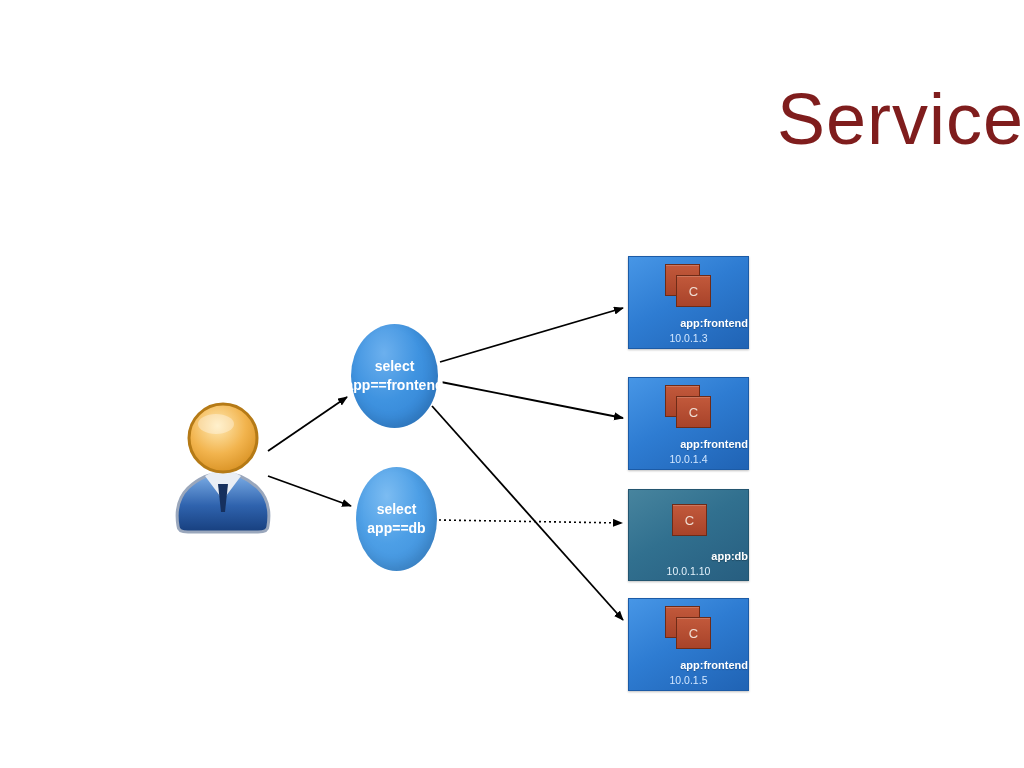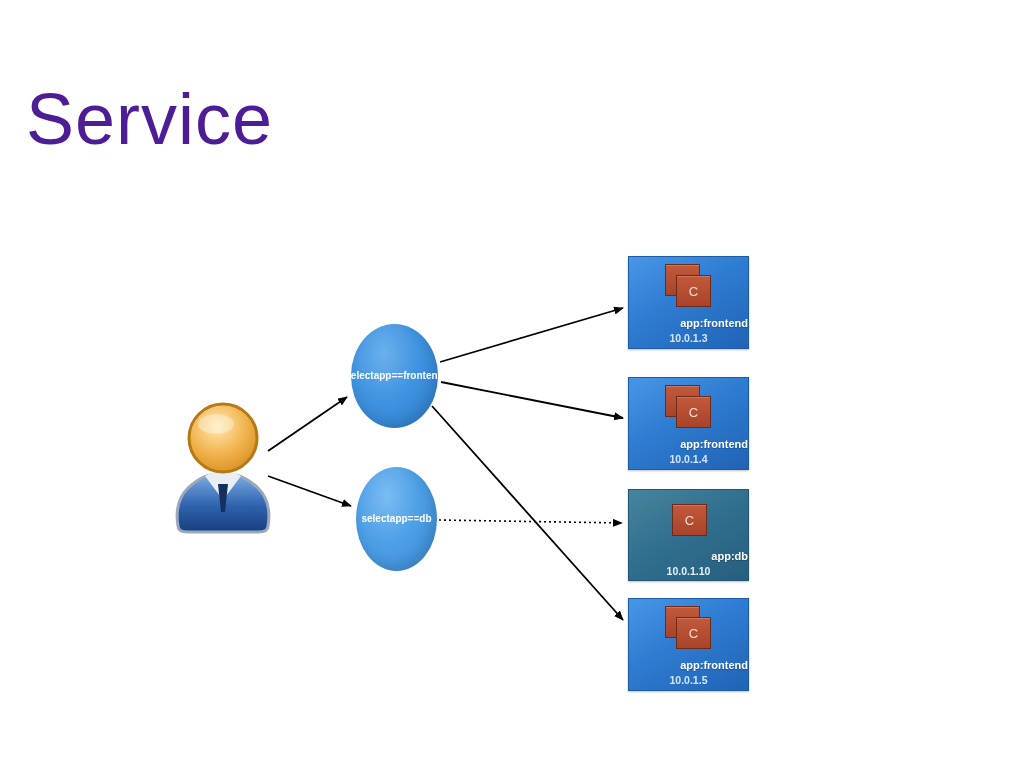"Service" .slide-title { color: #4c1d95 -> #7f1d1d; text-align: left -> right }
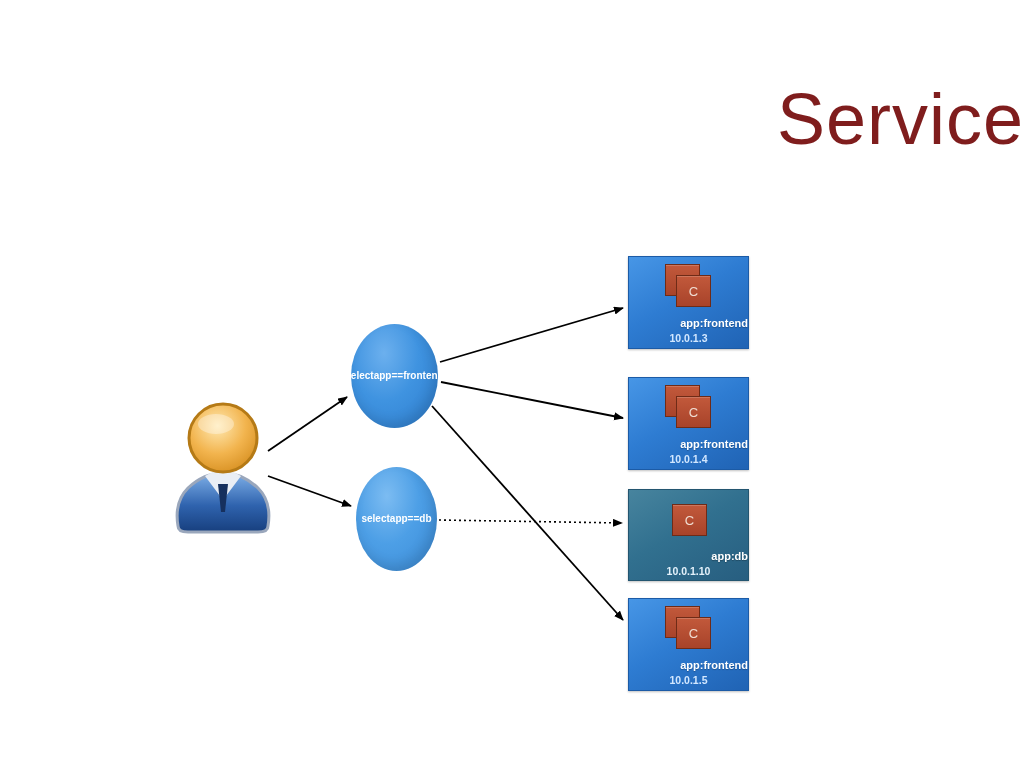"10.0.1.3" .pod-ip { font-weight: bold -> normal }
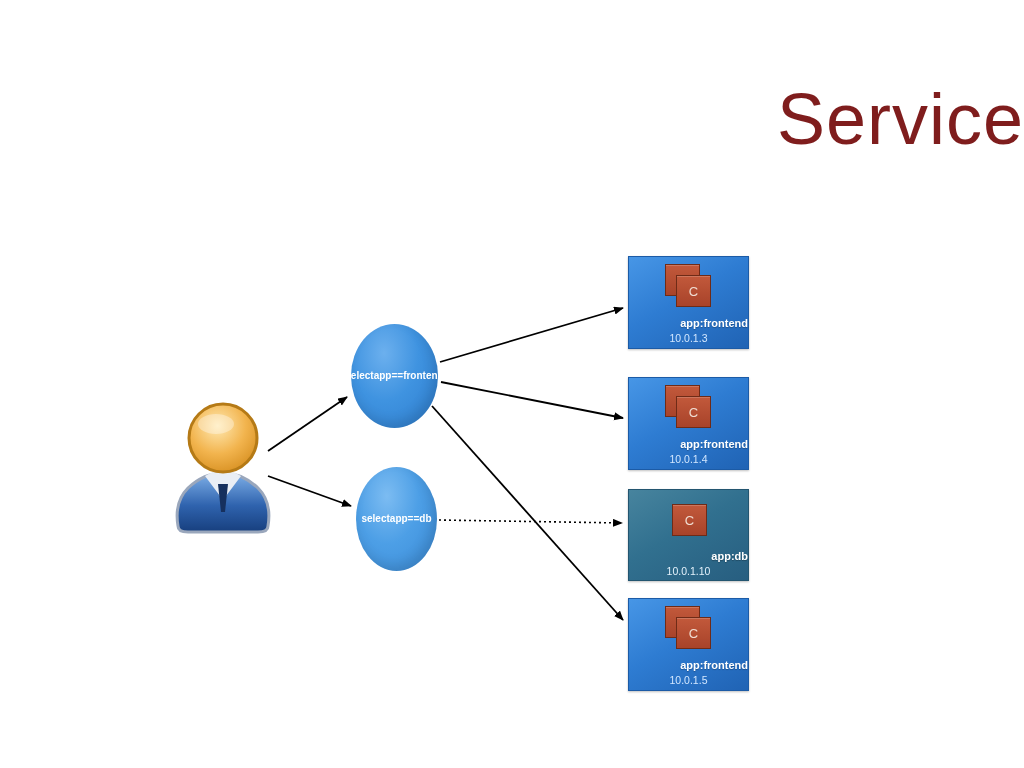"select" .ellipse { flex-direction: none -> column; font-size: 10px -> 14px }
